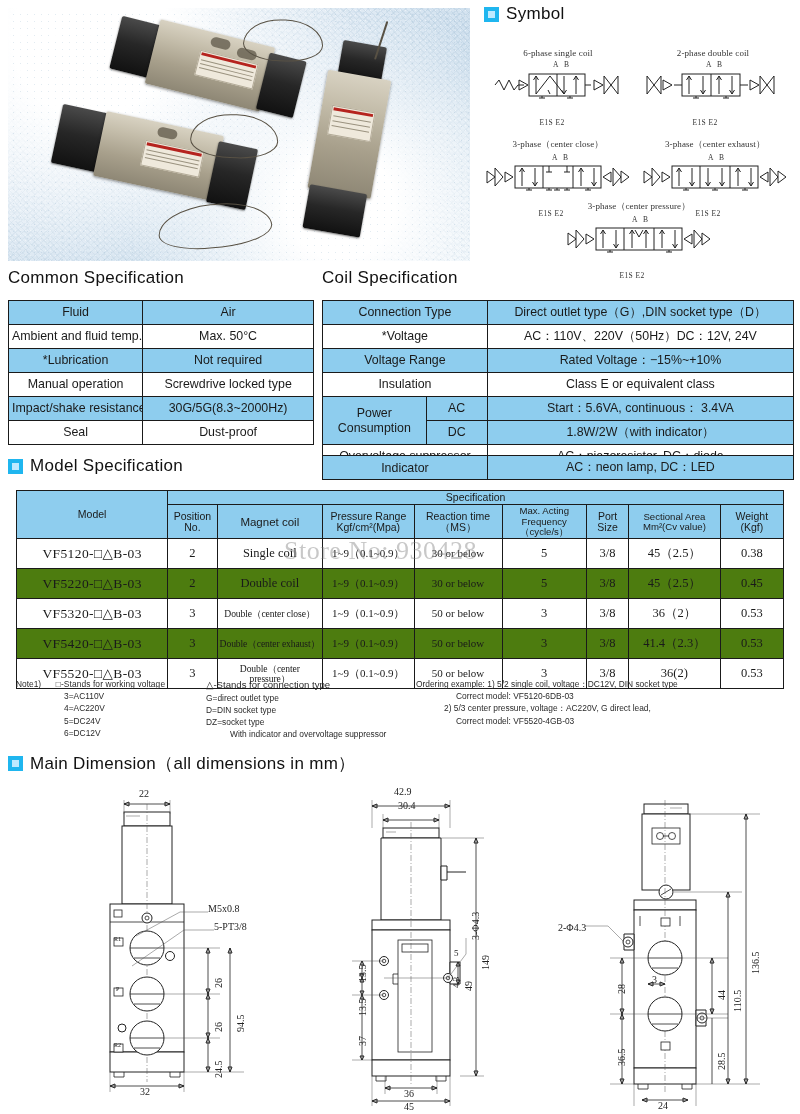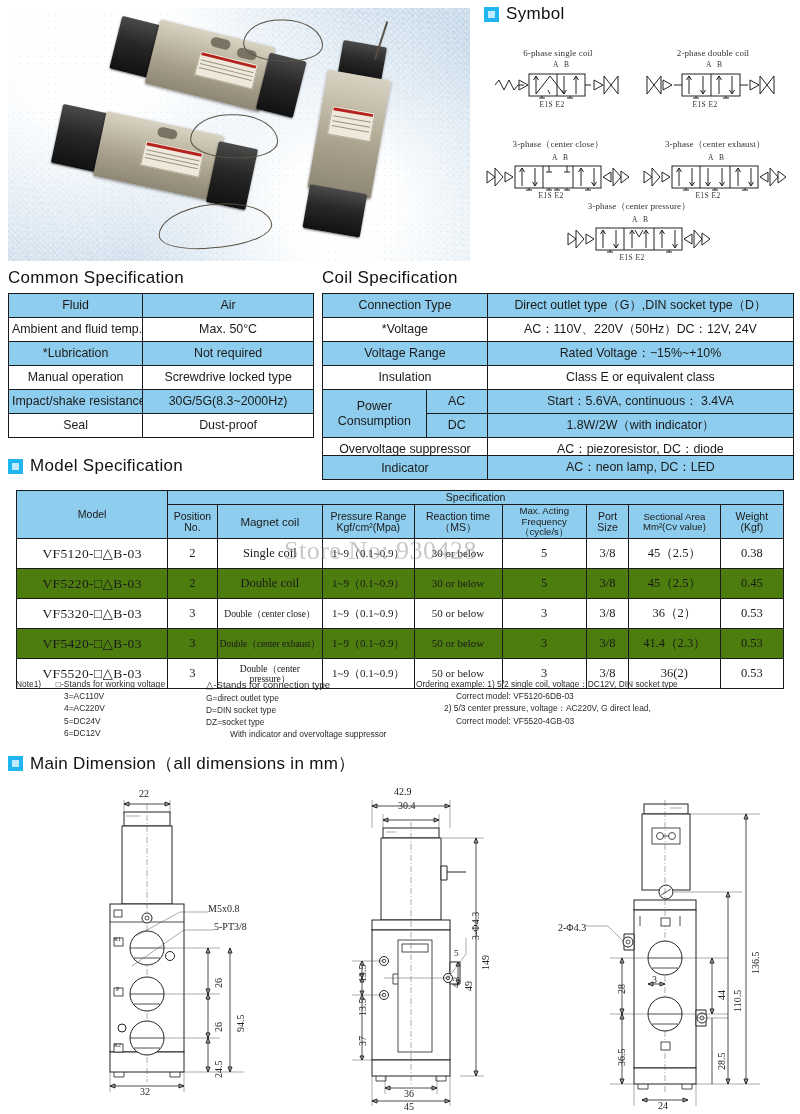"E1S E2" .sym-e { margin-top: 1px -> 19px }
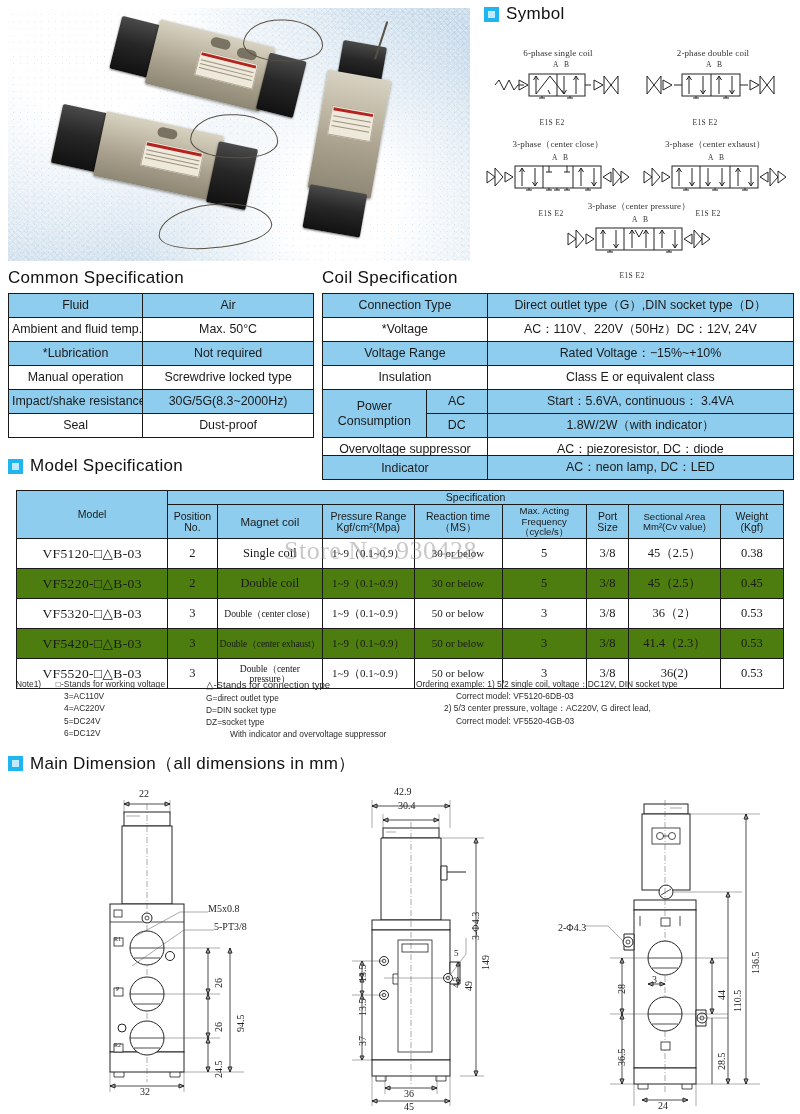"Fluid" table.spec { margin-top: 5px -> 12px }
